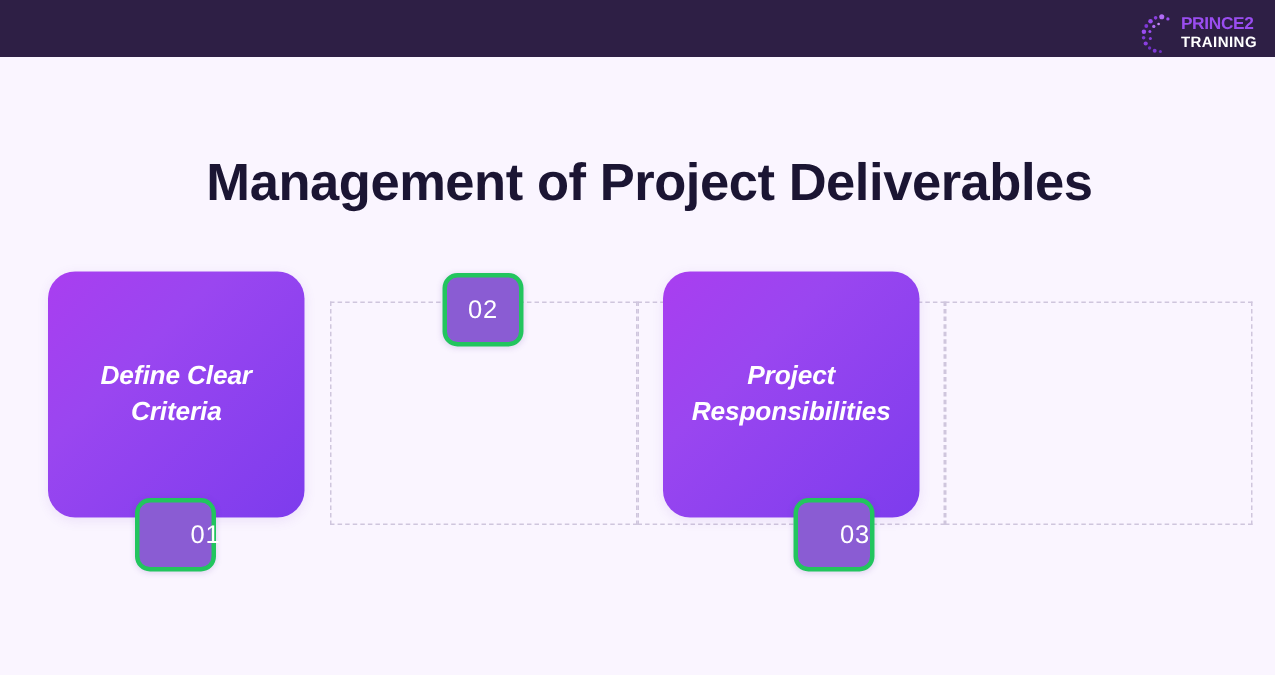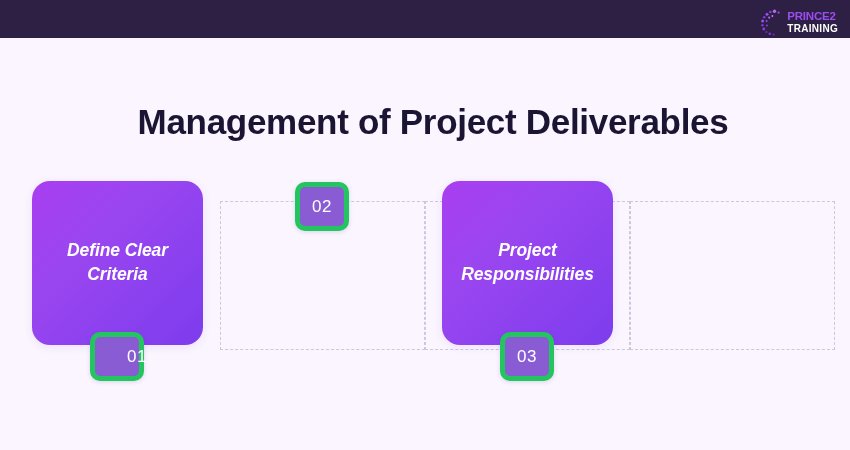"02" .badge { border: 5px solid #22c55e -> 3px solid #22c55e }
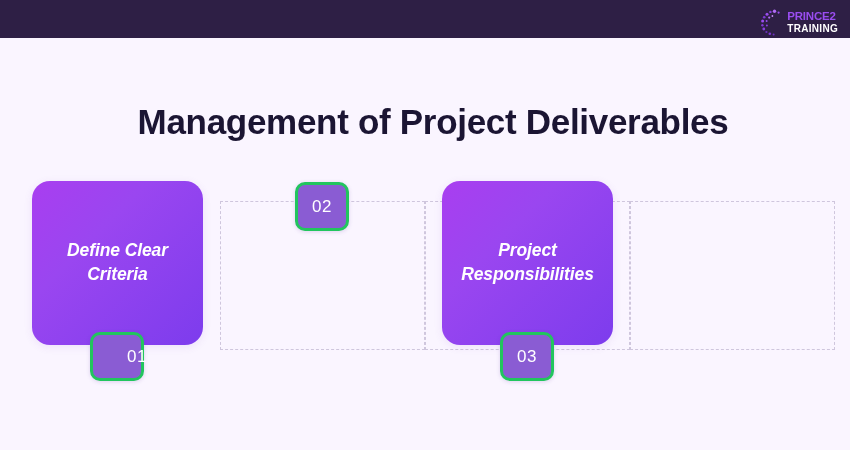"03" div.badge { justify-content: none -> flex-end; left: 500px -> 529px }
